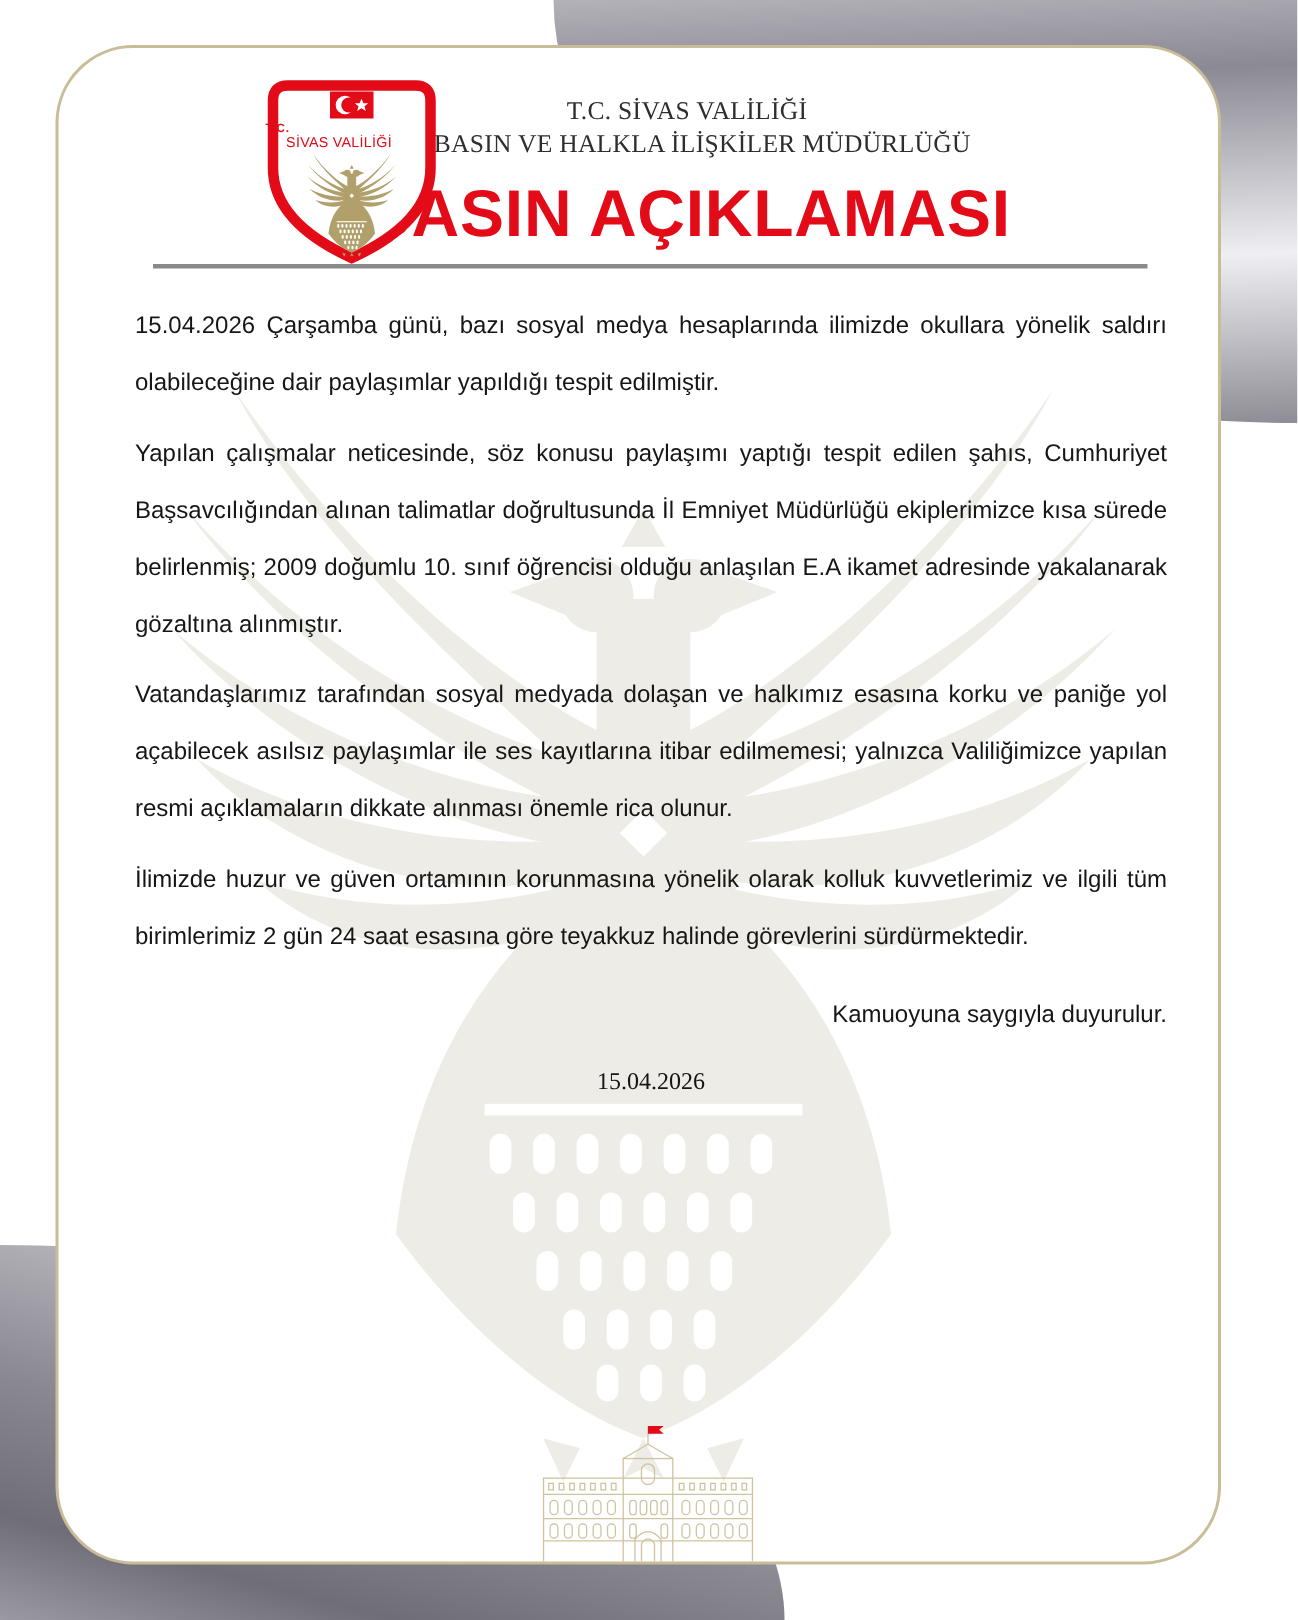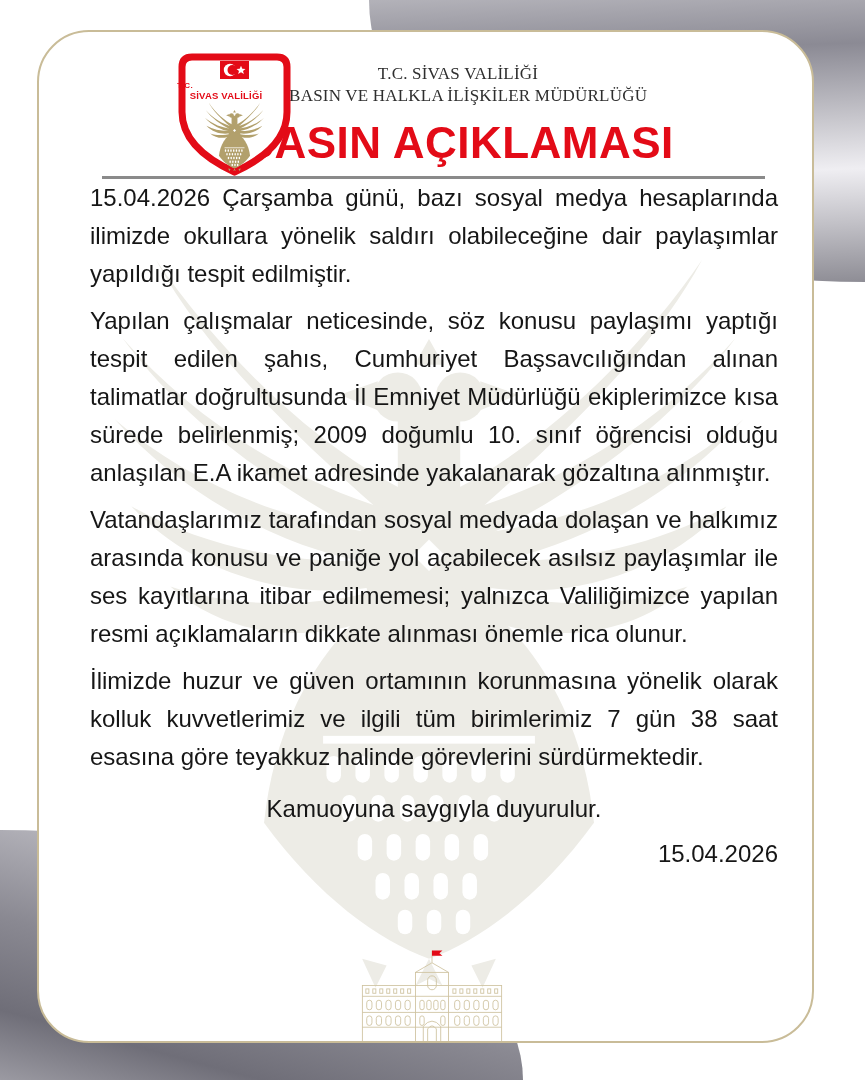"SİVAS VALİLİĞİ" .logo .lname { font-weight: bold -> normal }
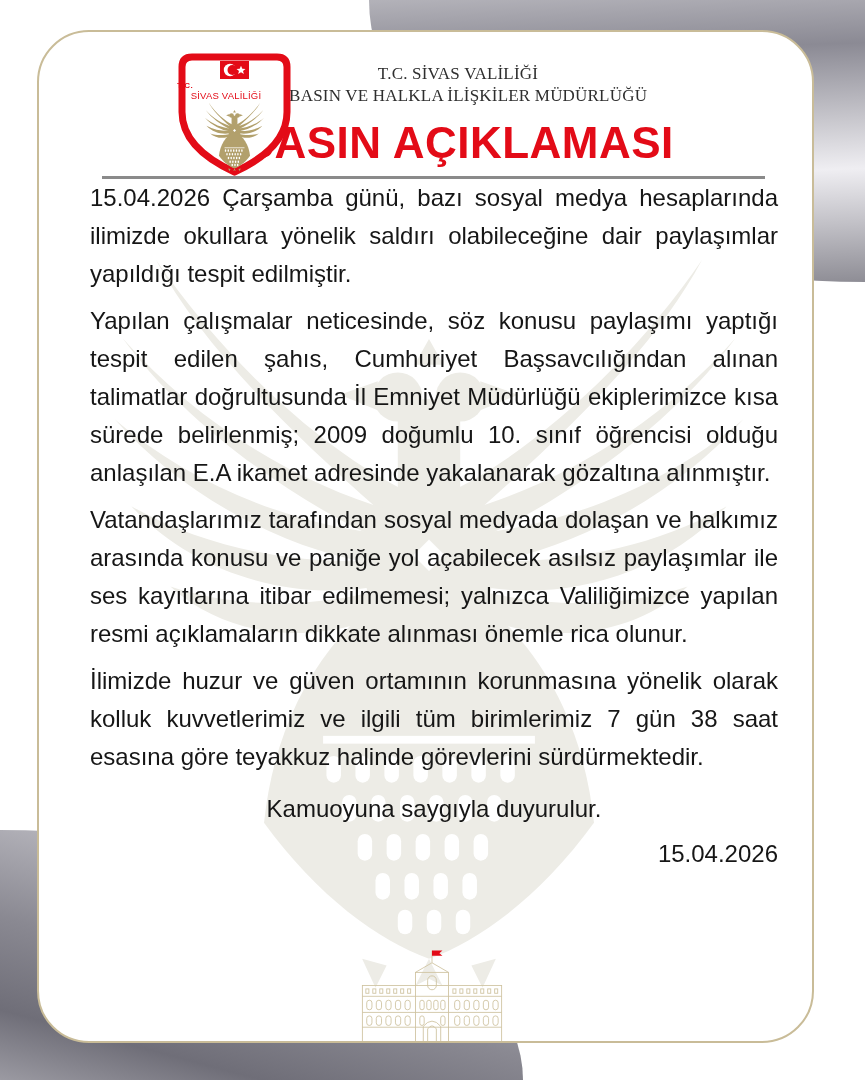"15.04.2026 Çarşamba günü, bazı sosyal" .content { font-size: 24px -> 16px; top: 147px -> 167px }
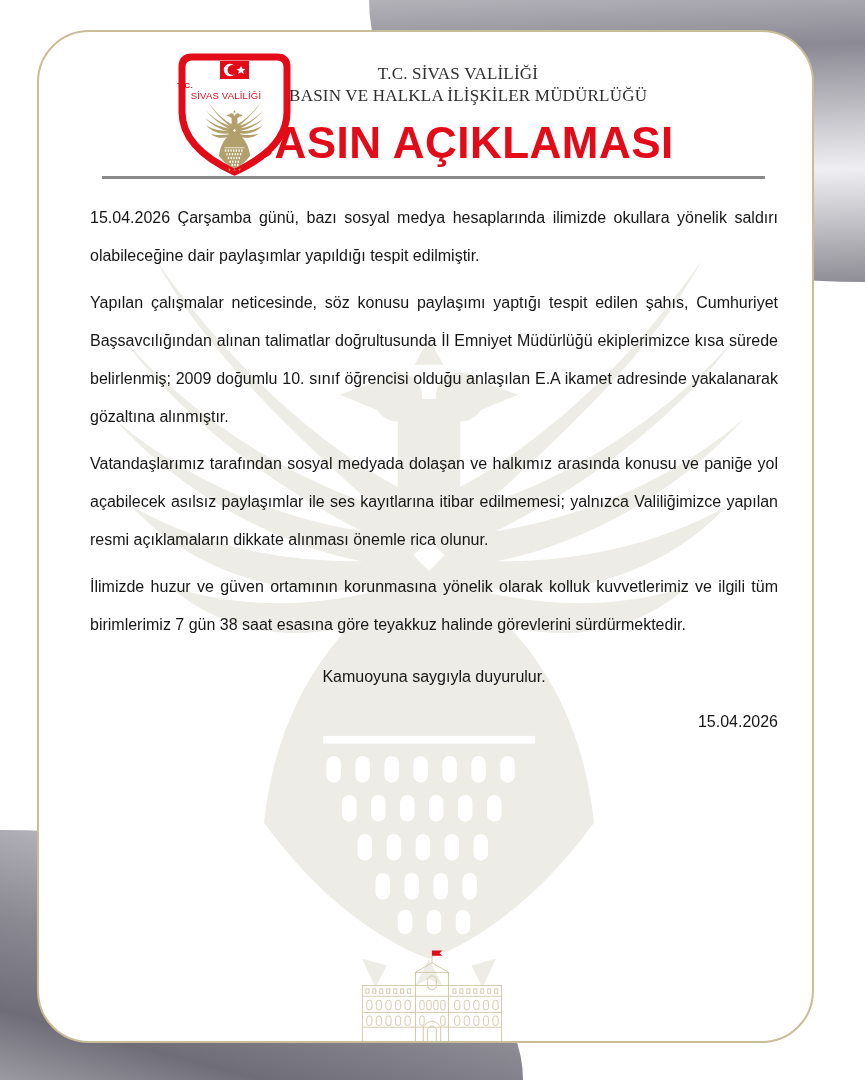"Vatandaşlarımız tarafından sosyal" p { text: arasında konusu -> esasına korku }
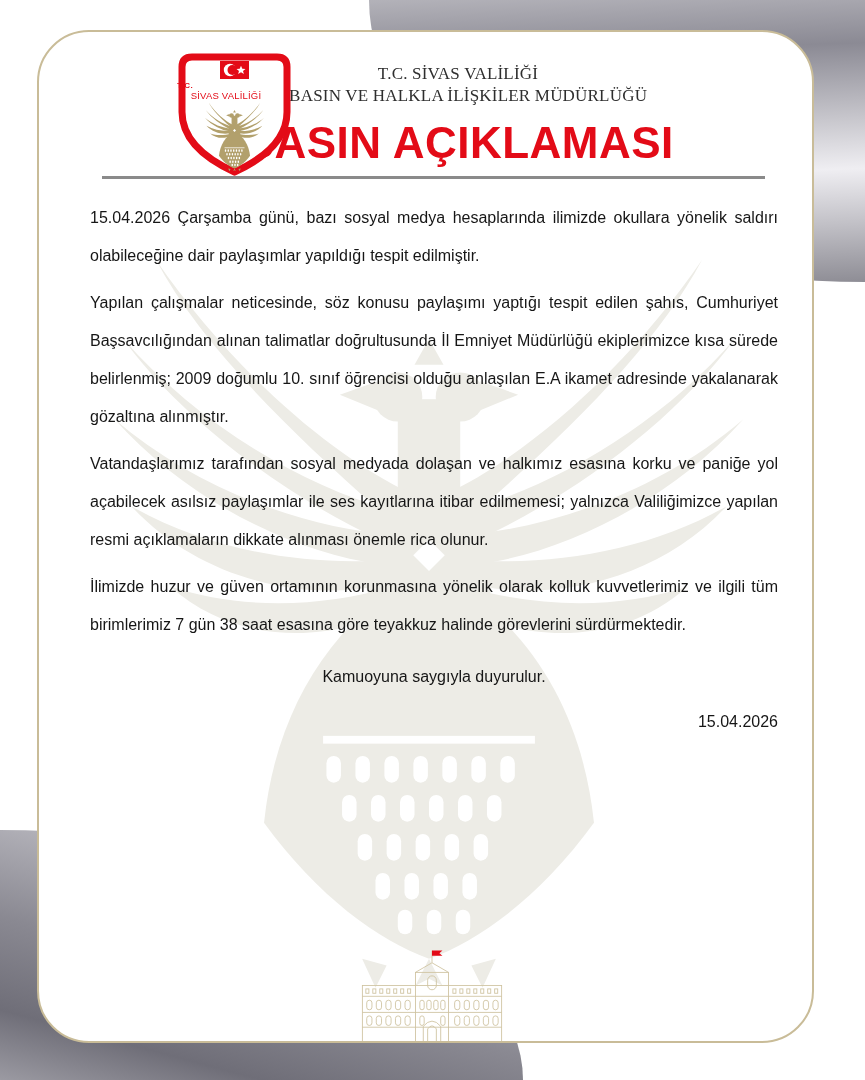"İlimizde huzur ve güven ortamının" p { text: 7 gün 38 -> 2 gün 24 }
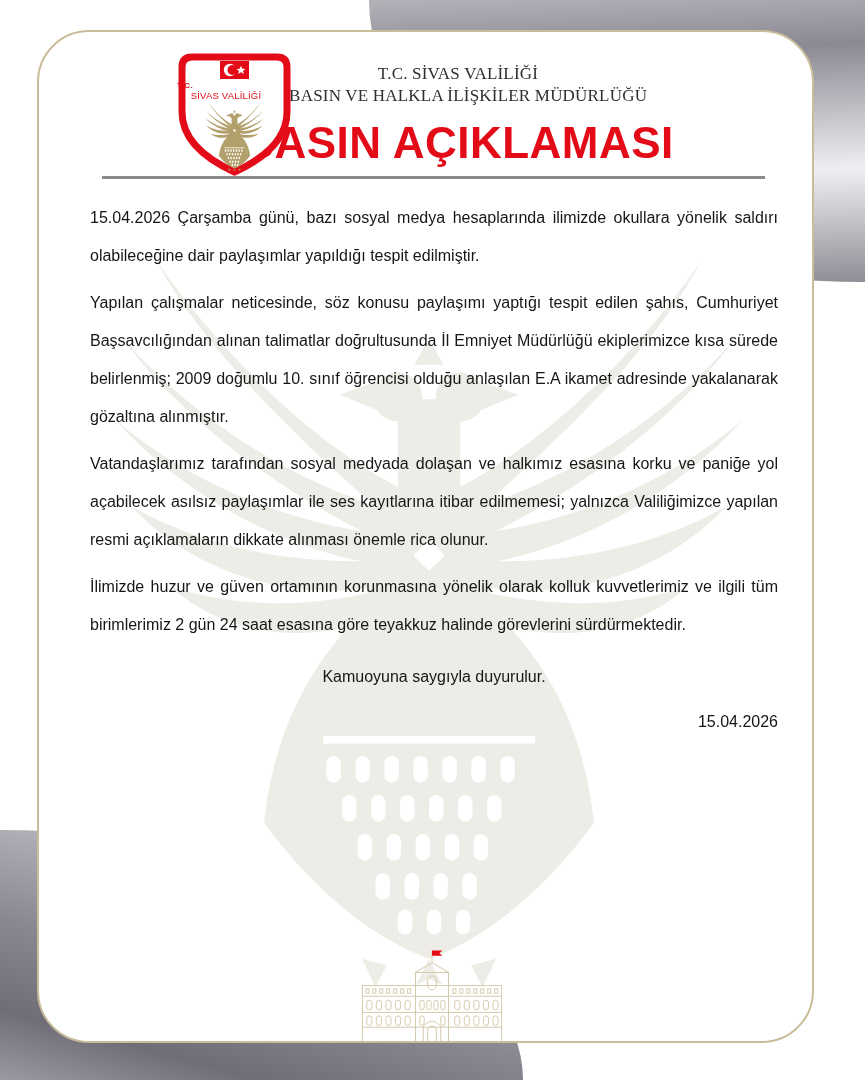"Kamuoyuna saygıyla duyurulur." .closing { text-align: center -> right }
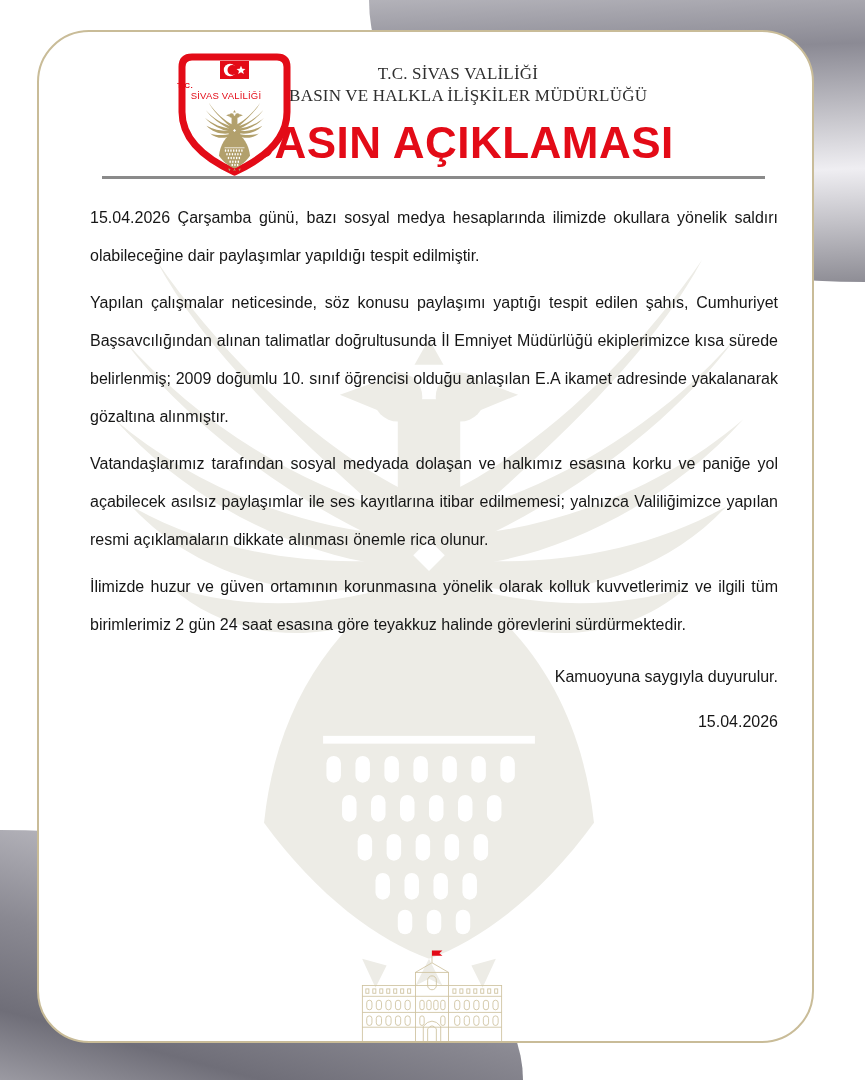"15.04.2026" .datestamp { font-family: none -> Liberation Serif, serif; text-align: right -> center }
